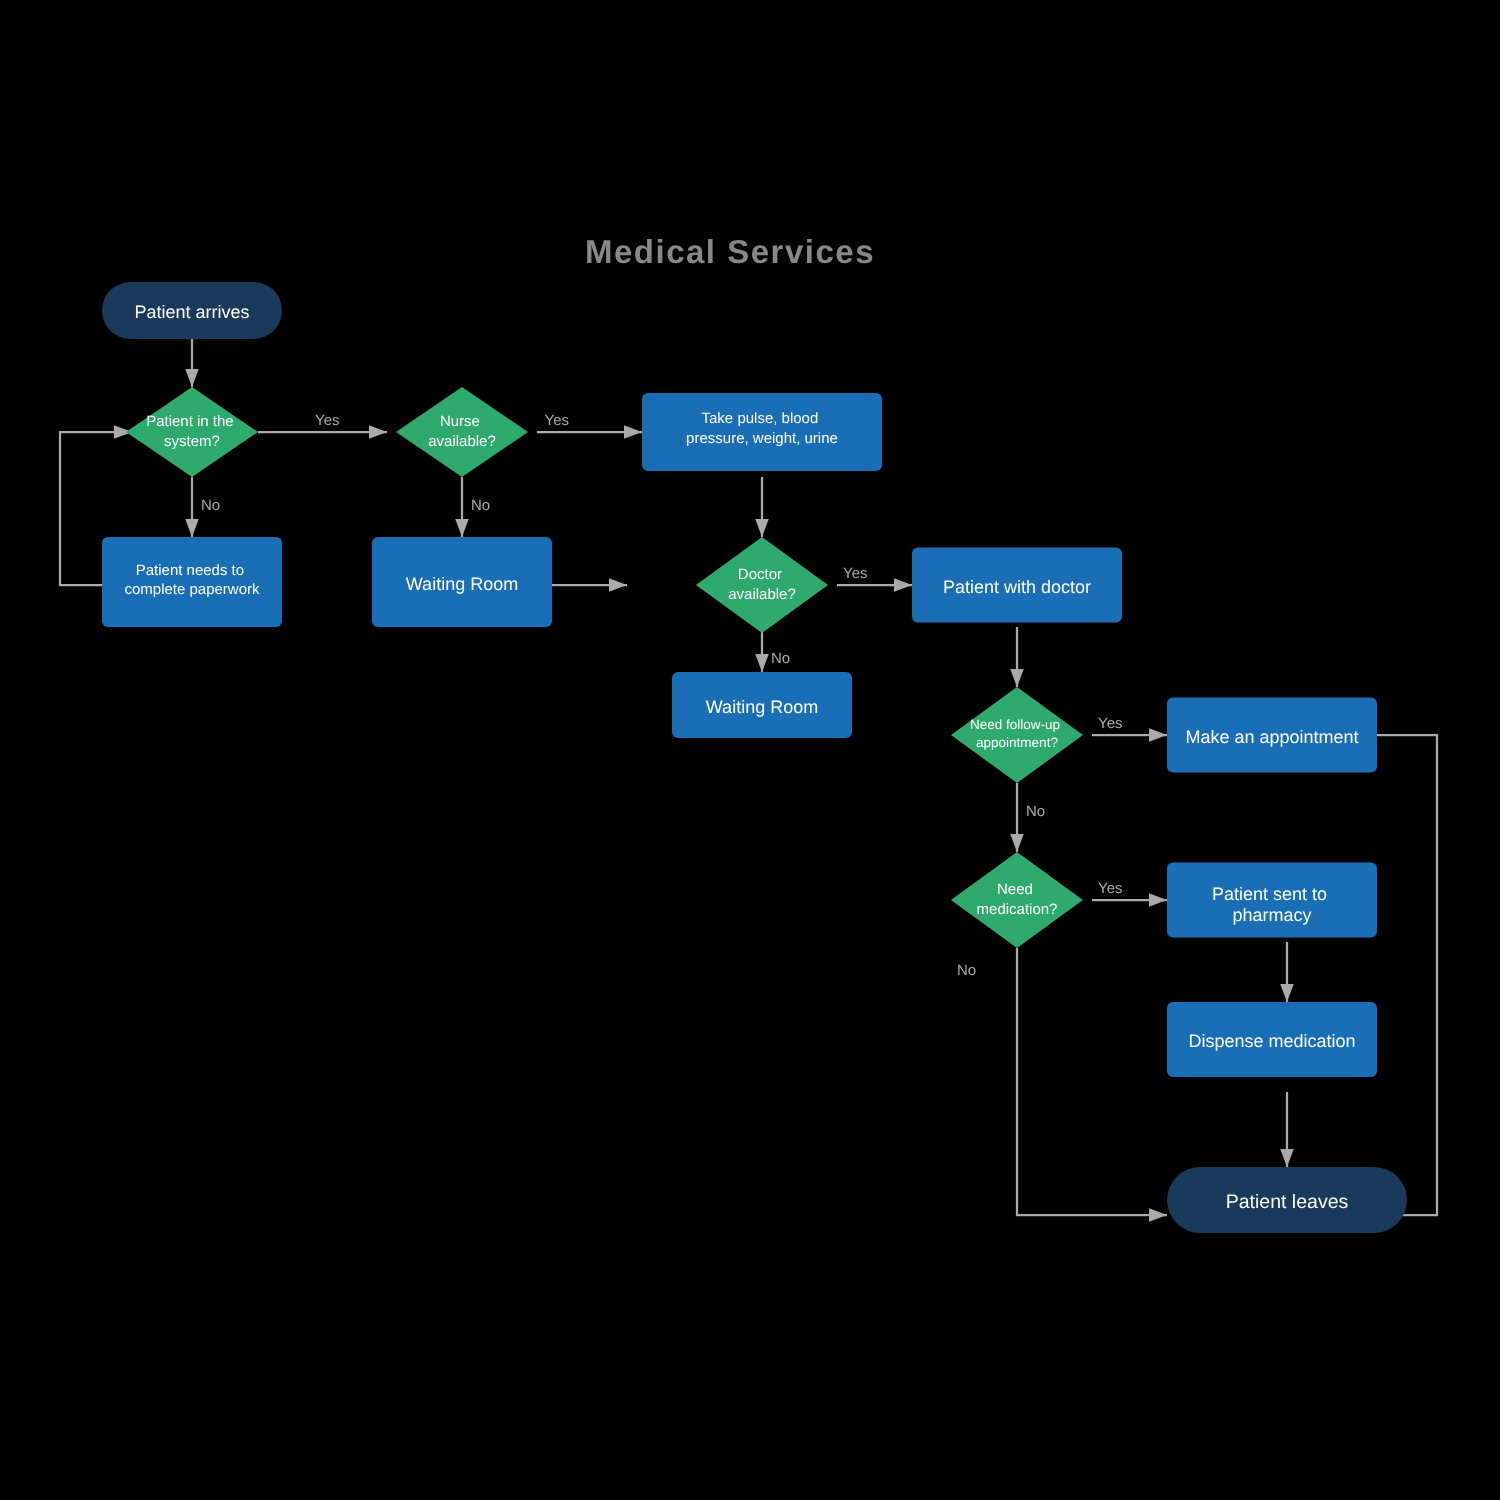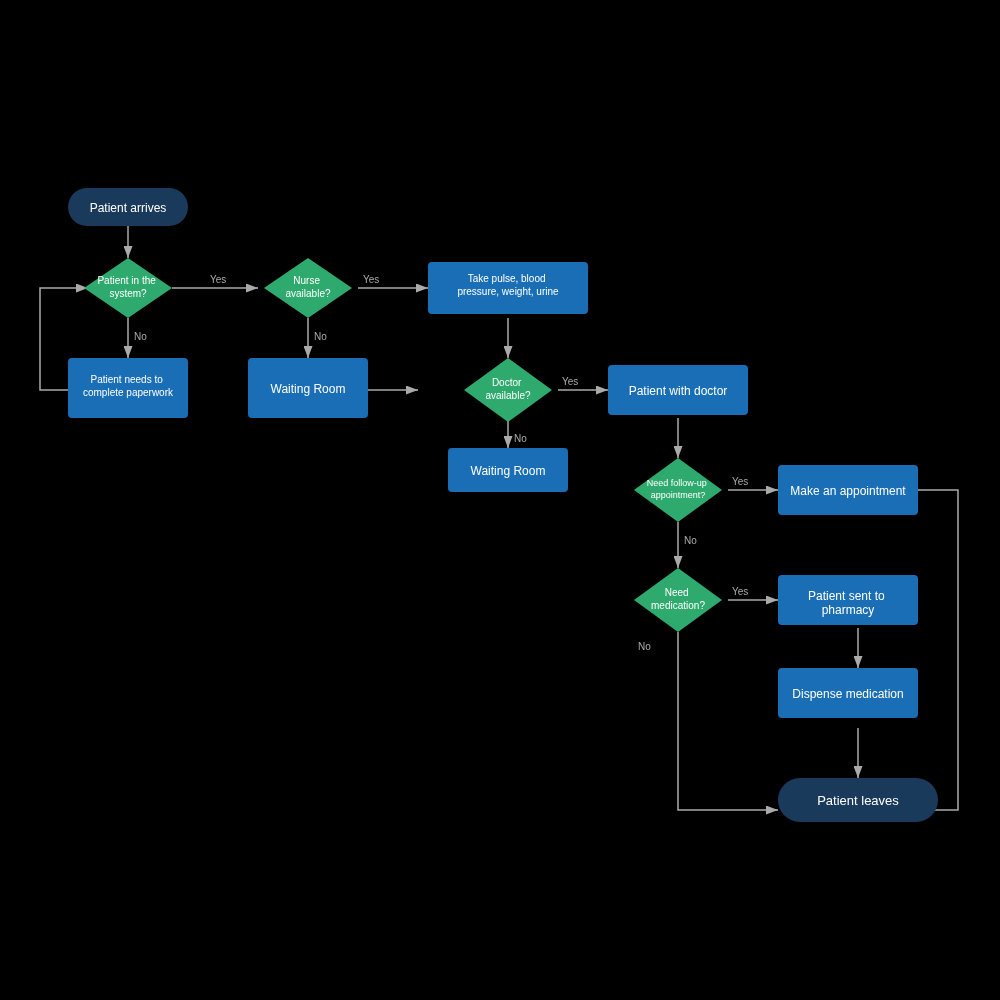"Medical Services" div.title { html: none -> <div>Medical Services</div> }
